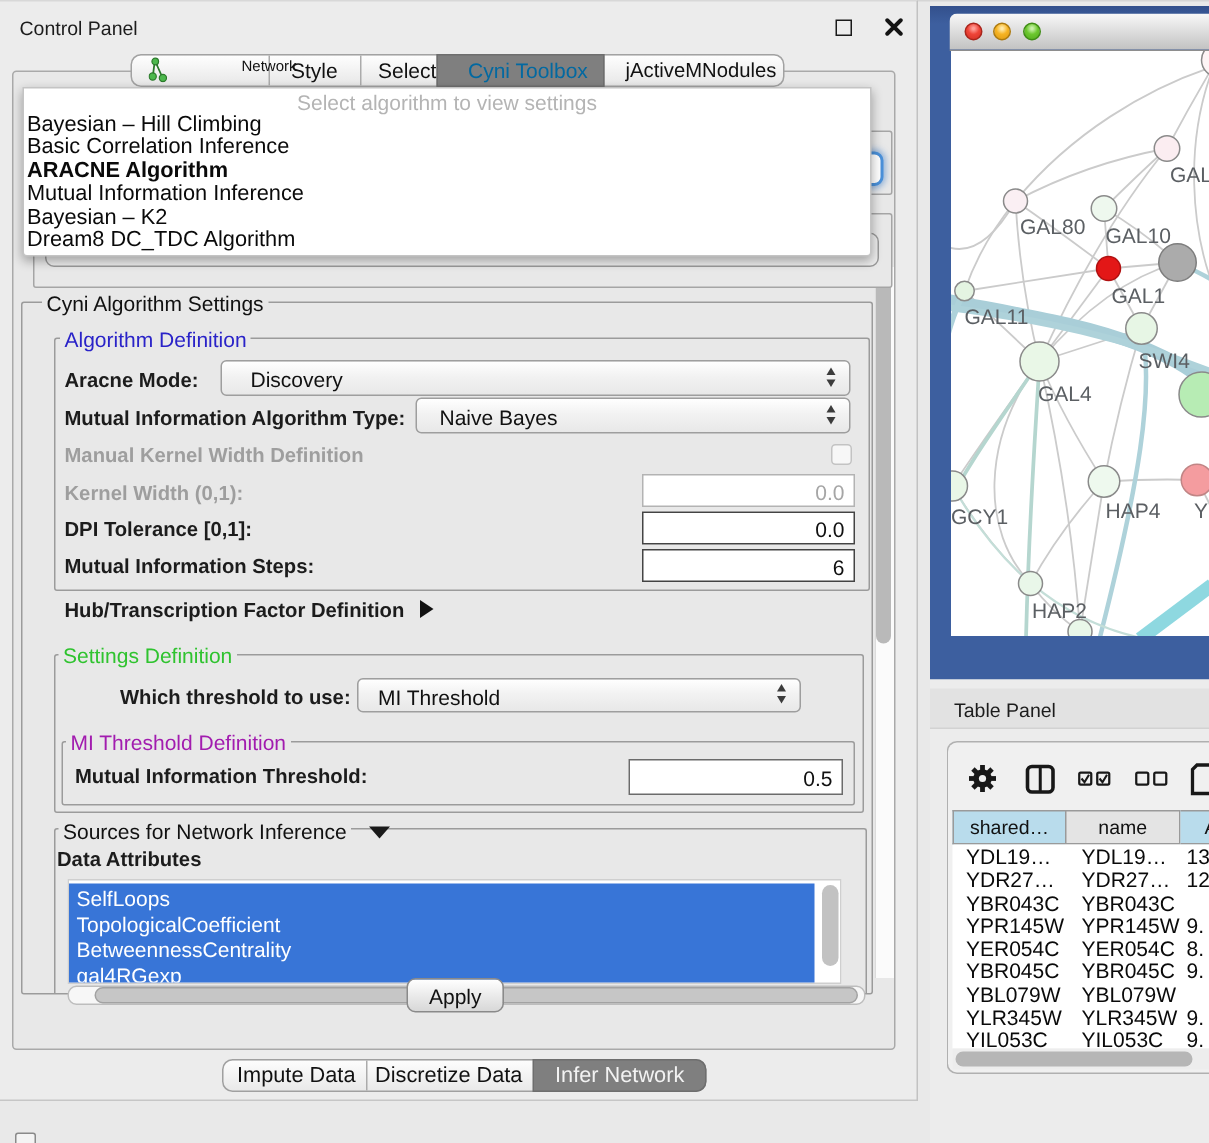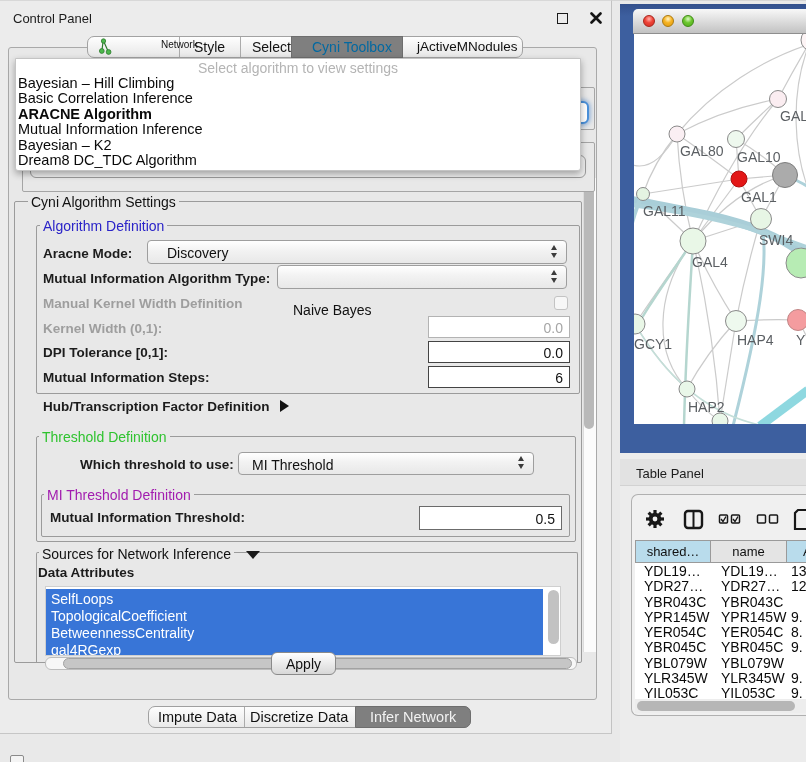"Naive Bayes" span.tx { margin-top: 32px -> none }
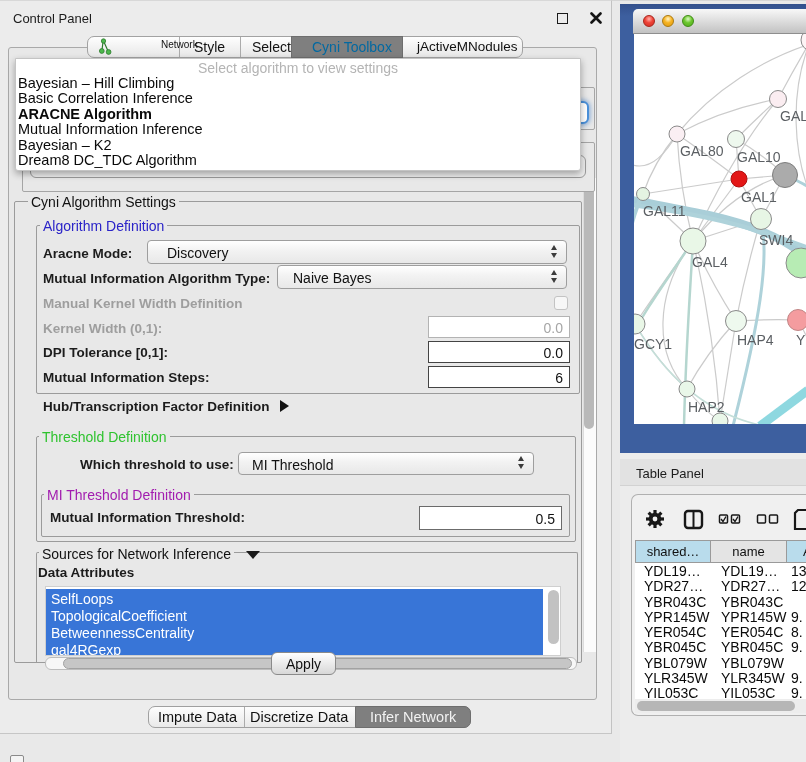"Threshold Definition" div.fsl { text: Threshold -> Settings }
